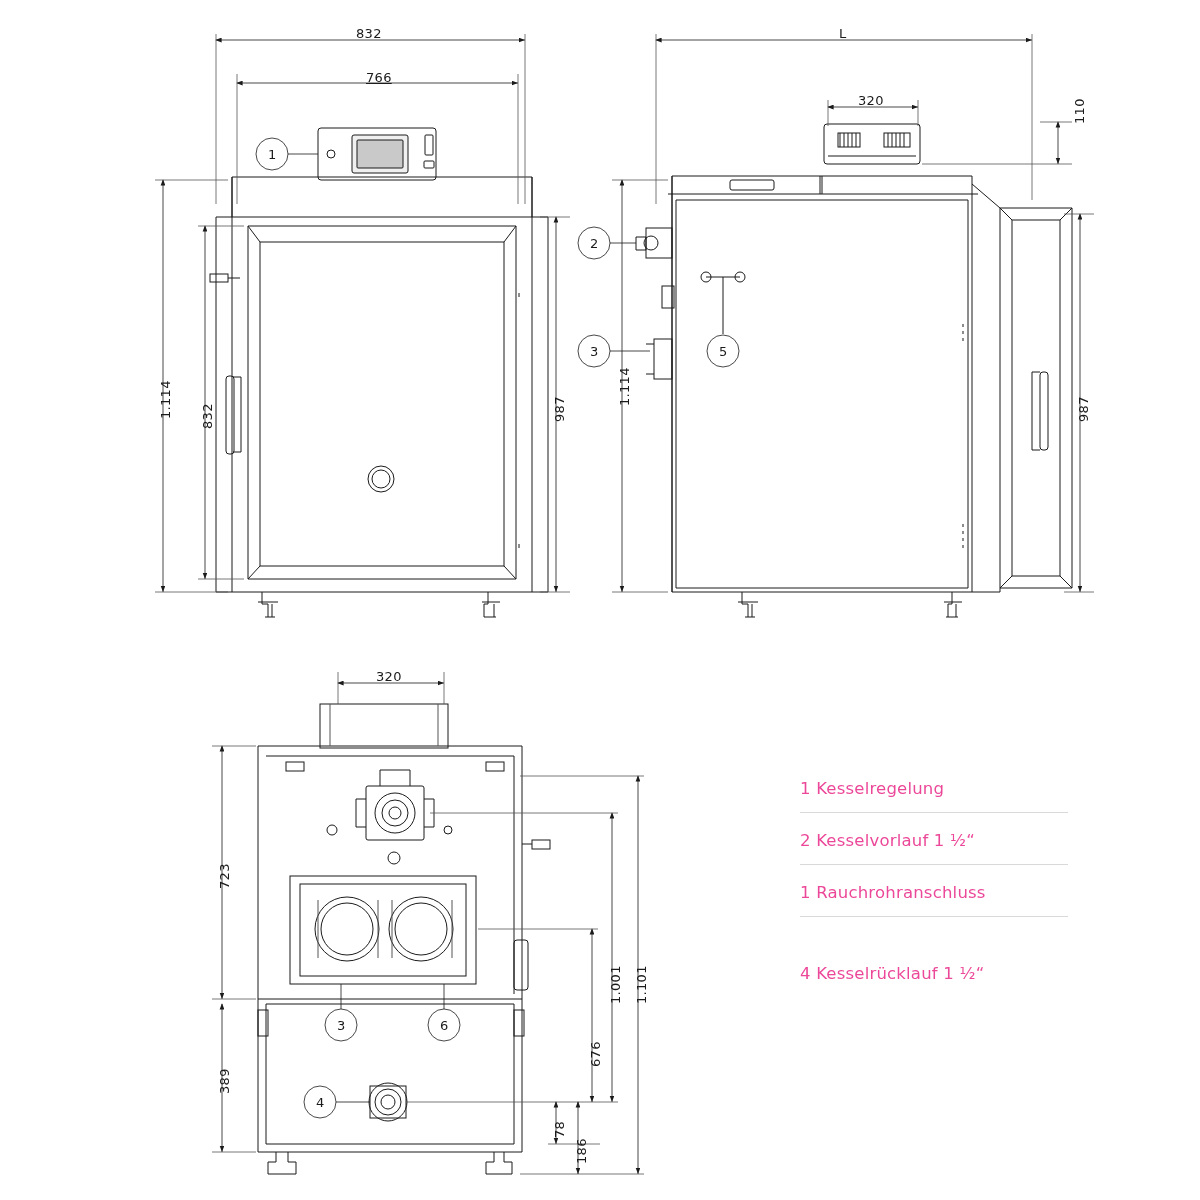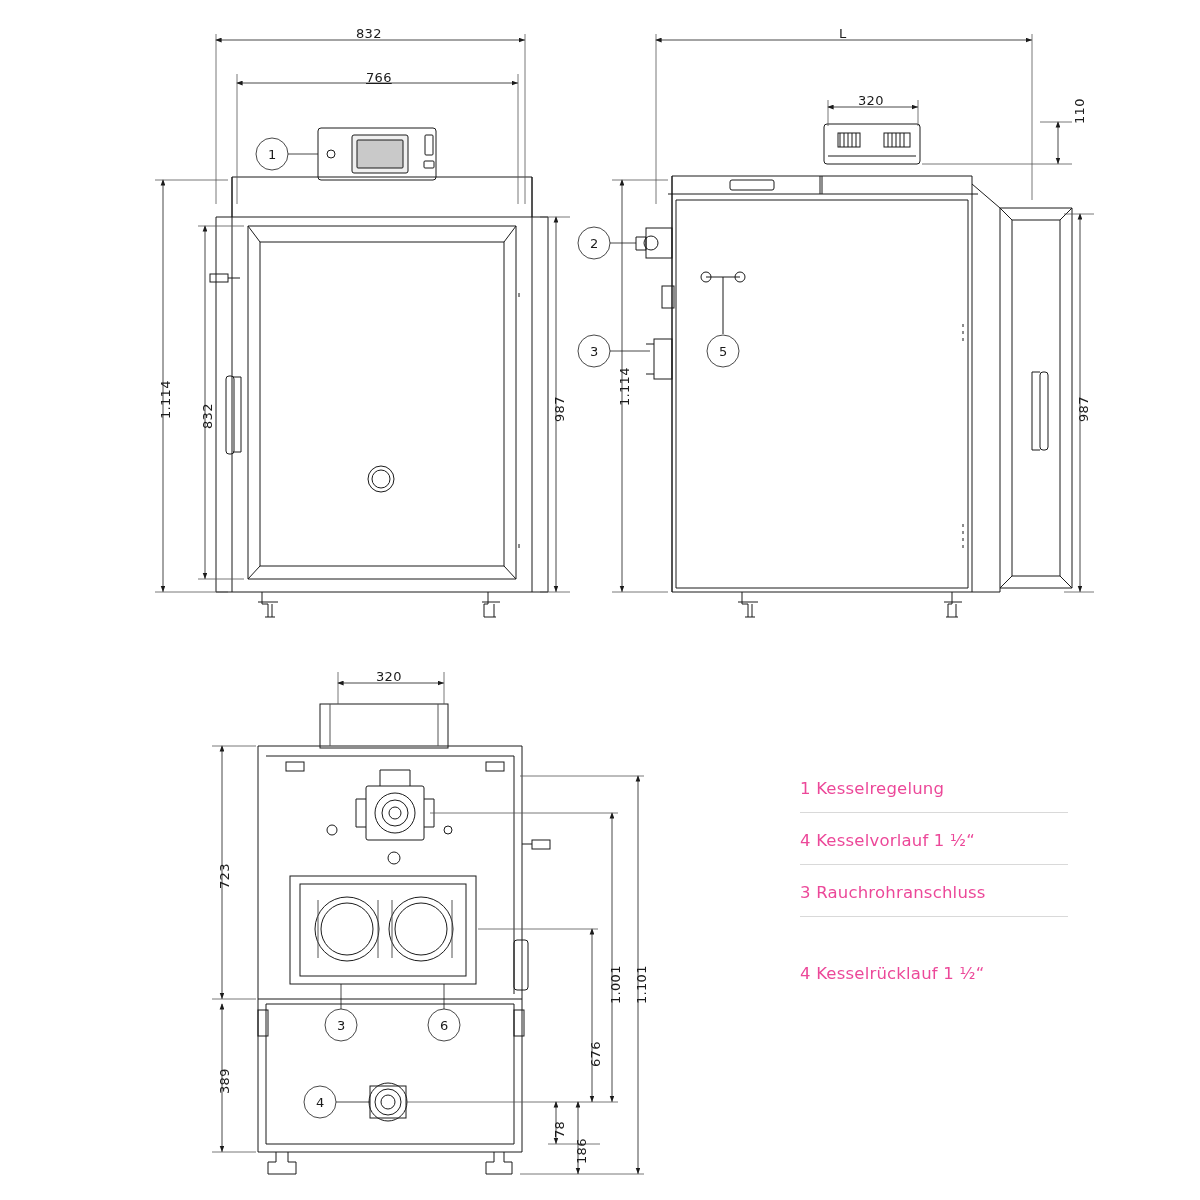"4 Kesselvorlauf 1 ½“" div.legend-item { text: 4 -> 2 }
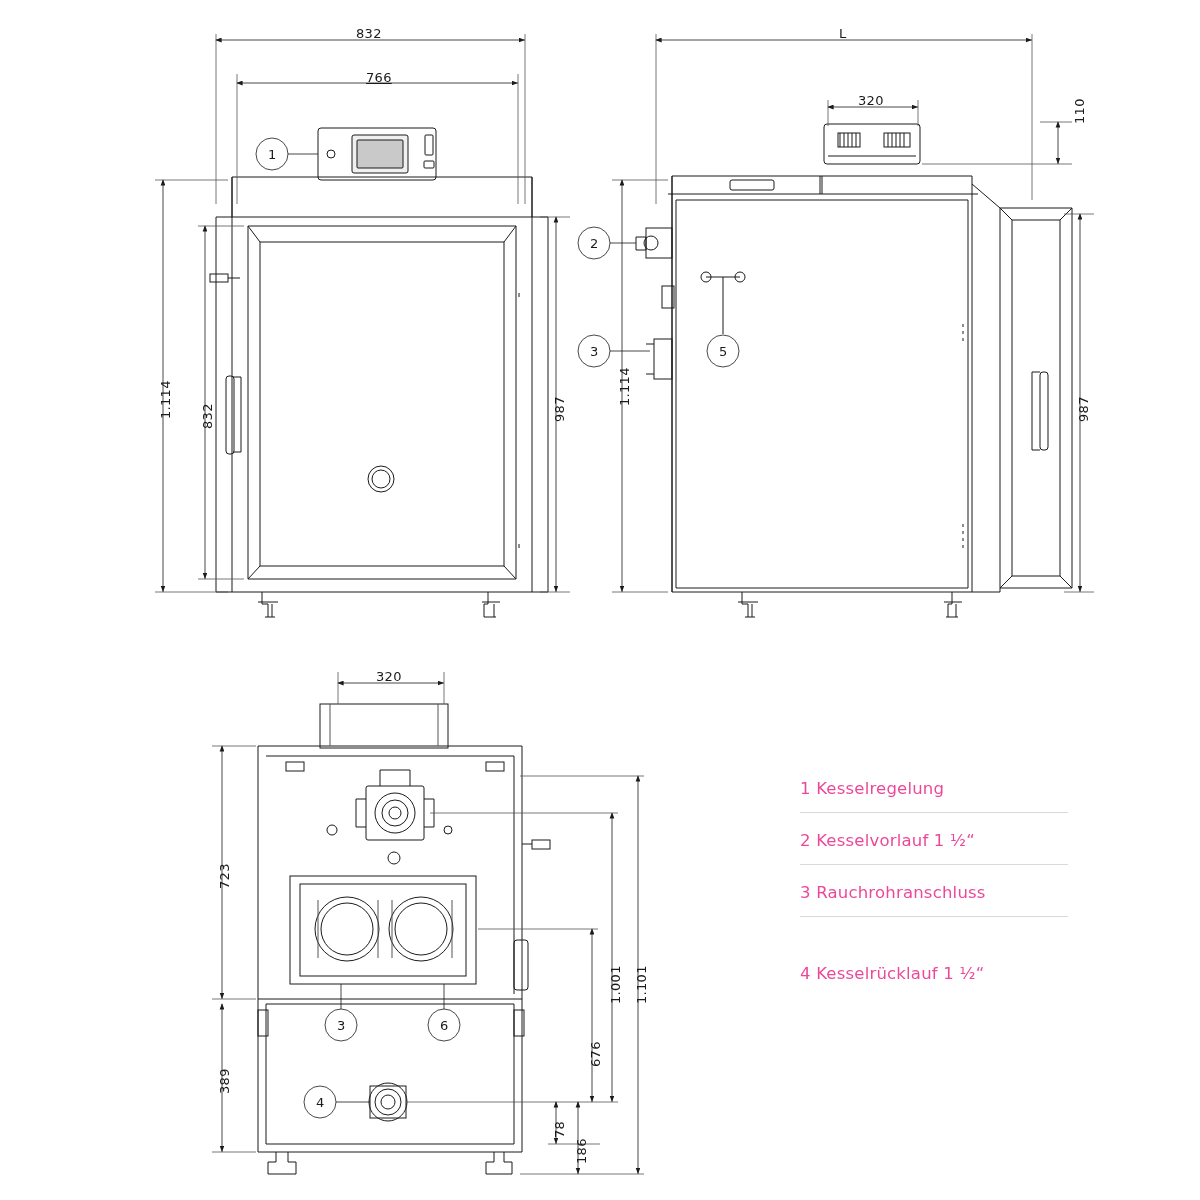"3 Rauchrohranschluss" div.legend-item { text: 3 -> 1 }
